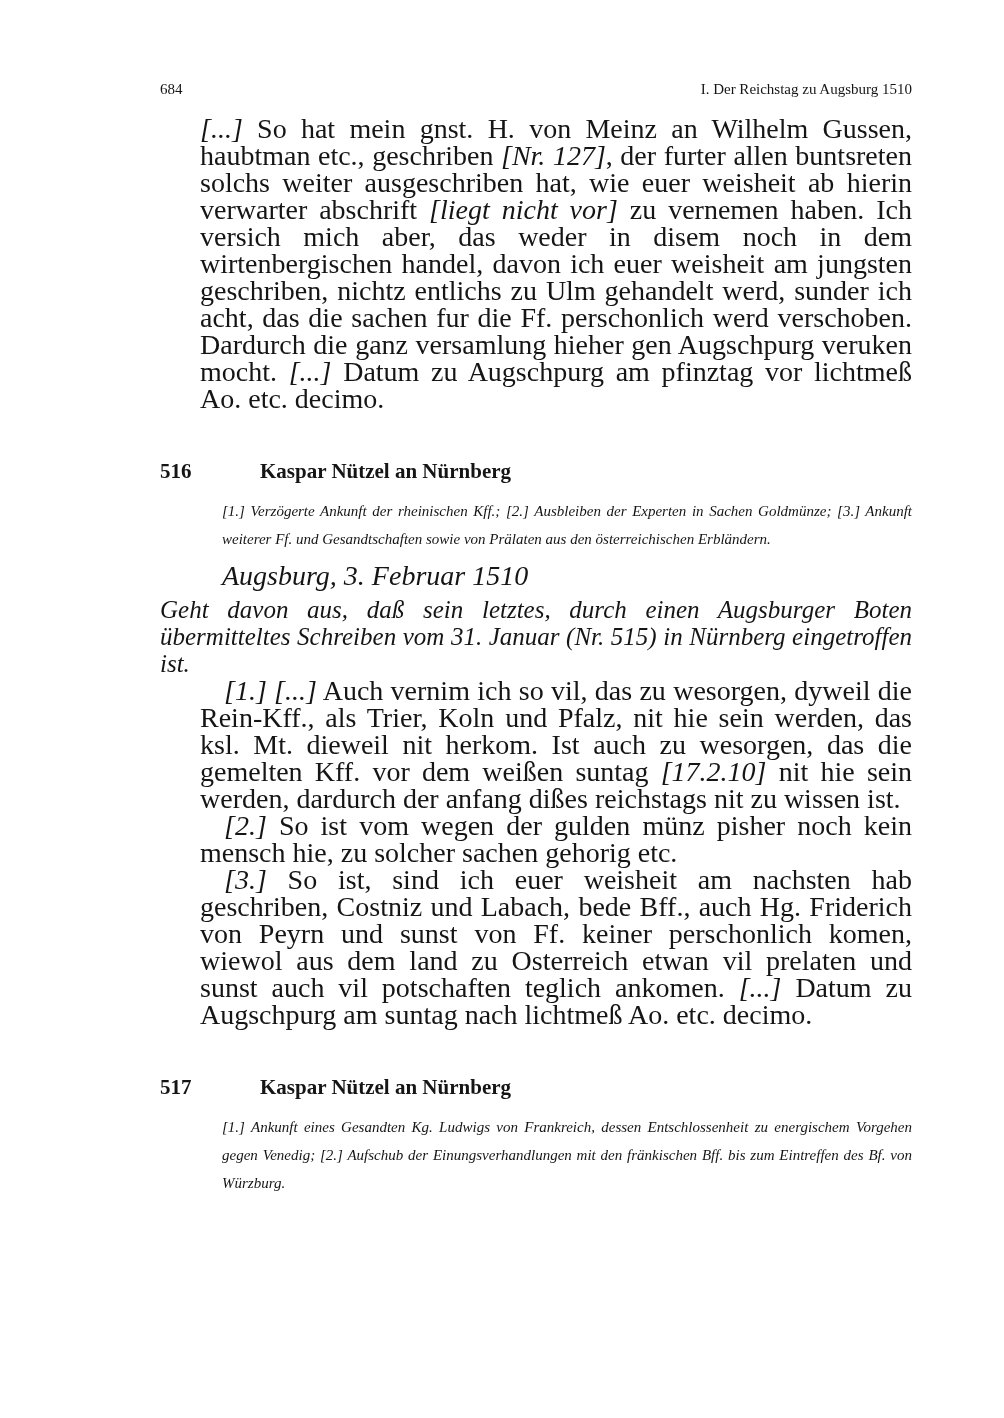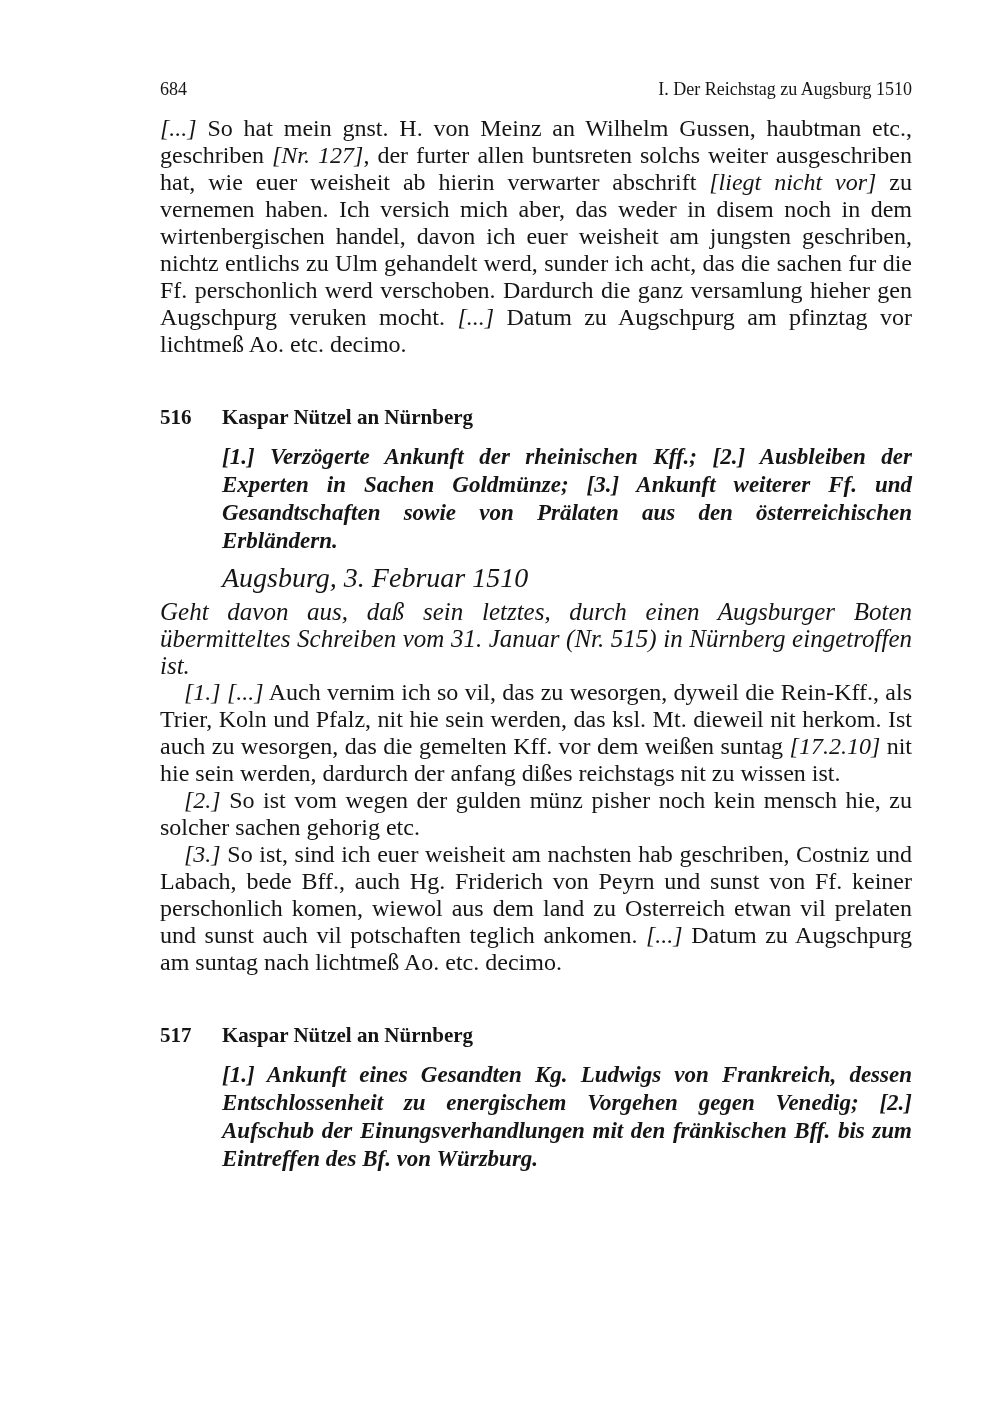"684" .pagehead { font-size: 18px -> 15px }
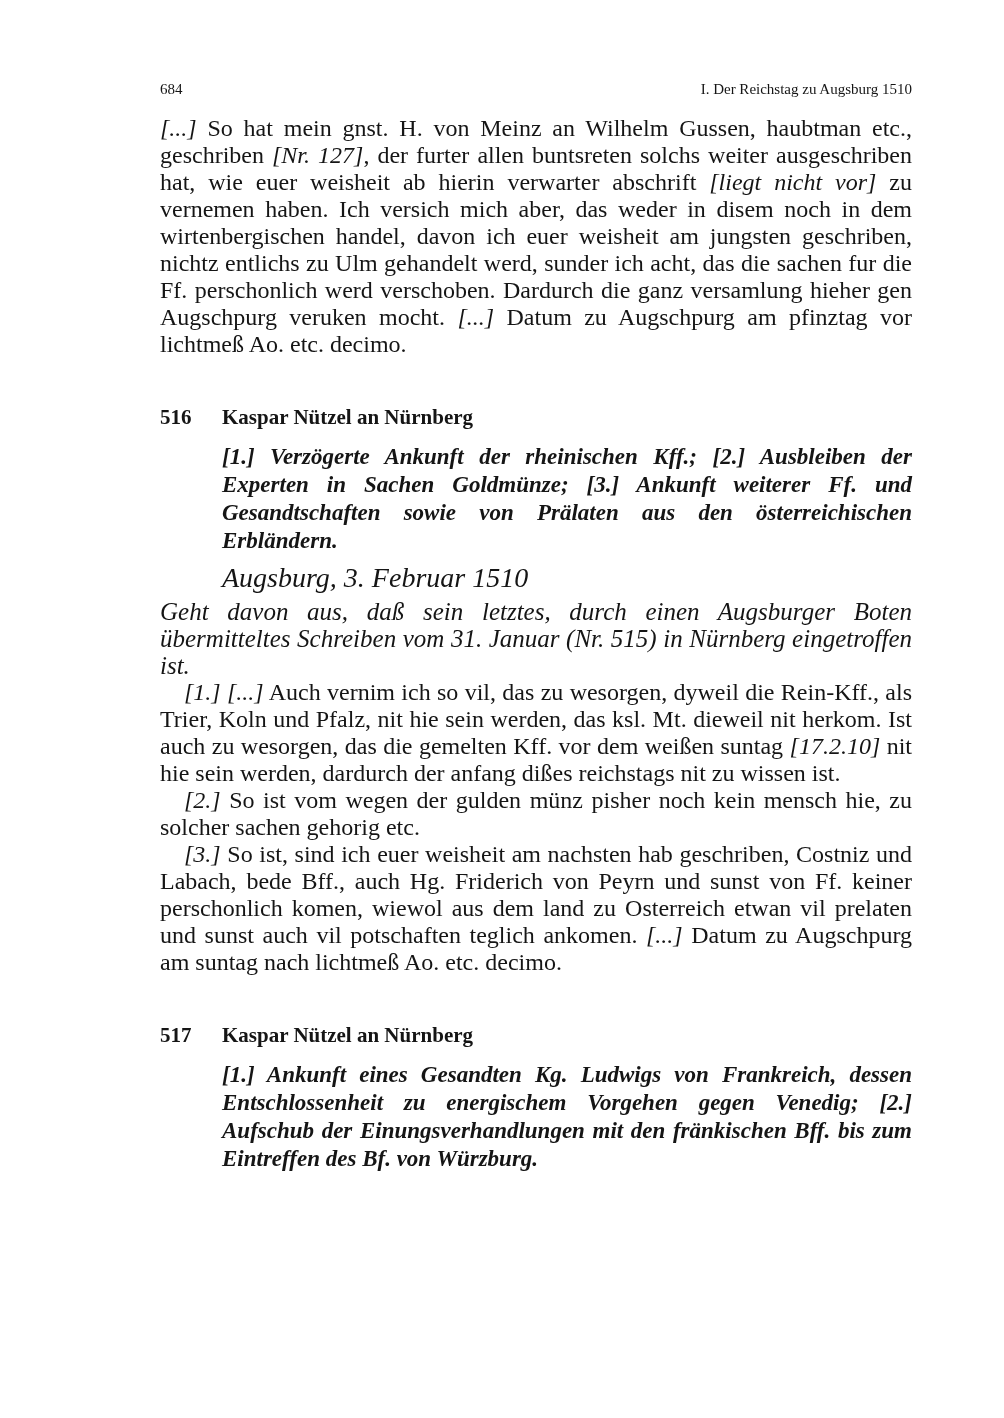"[...] So hat mein gnst." .body { font-size: 24px -> 28px; margin-left: none -> 40px }
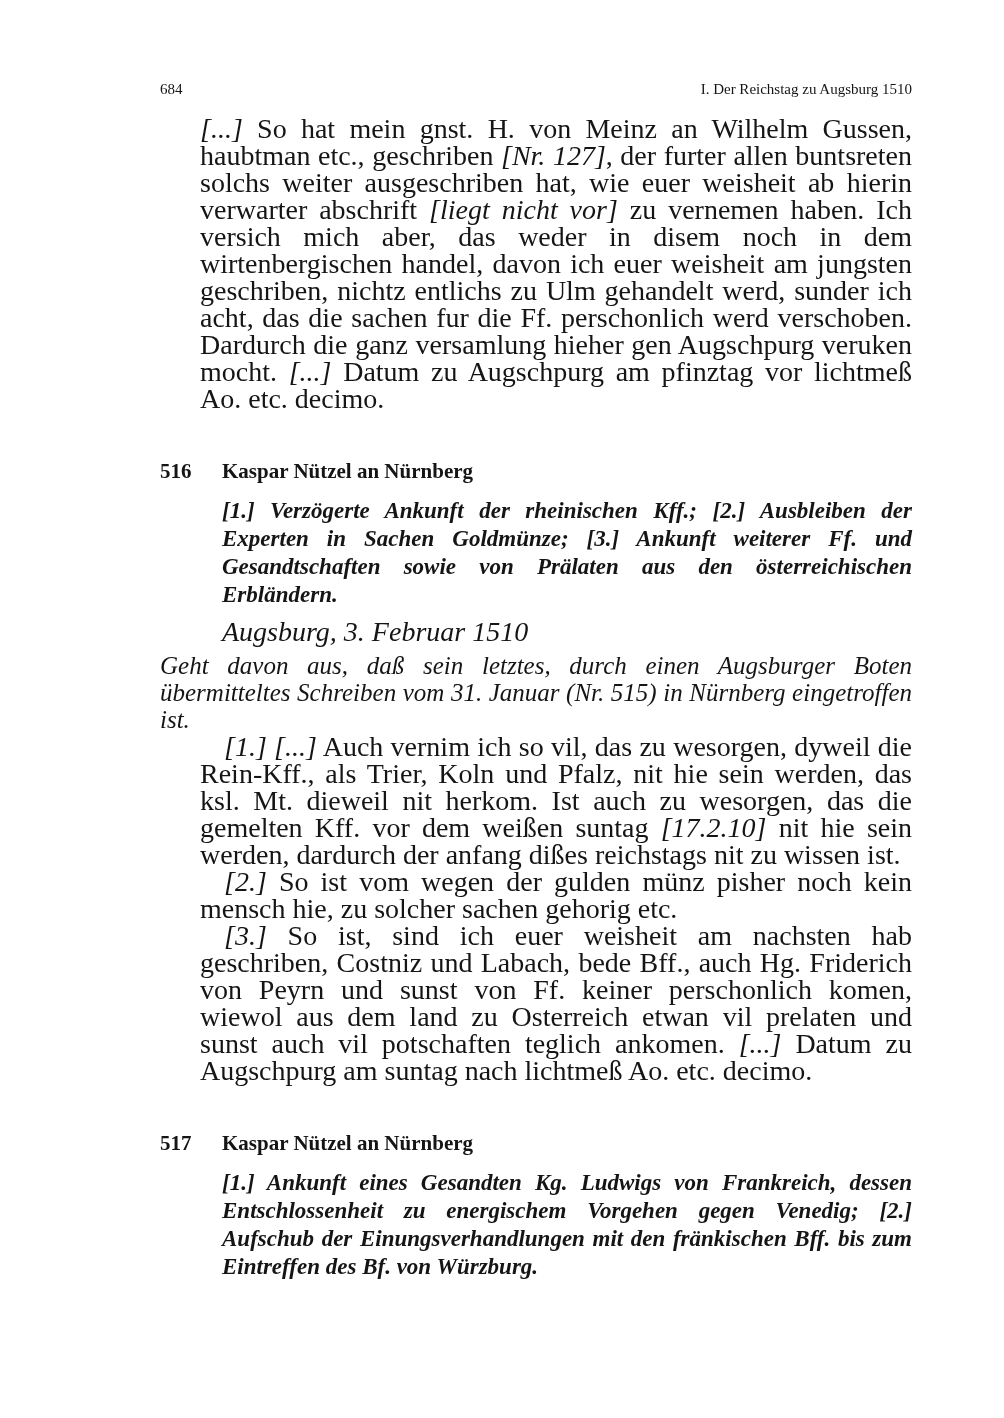"516" .dochead { gap: none -> 38px }
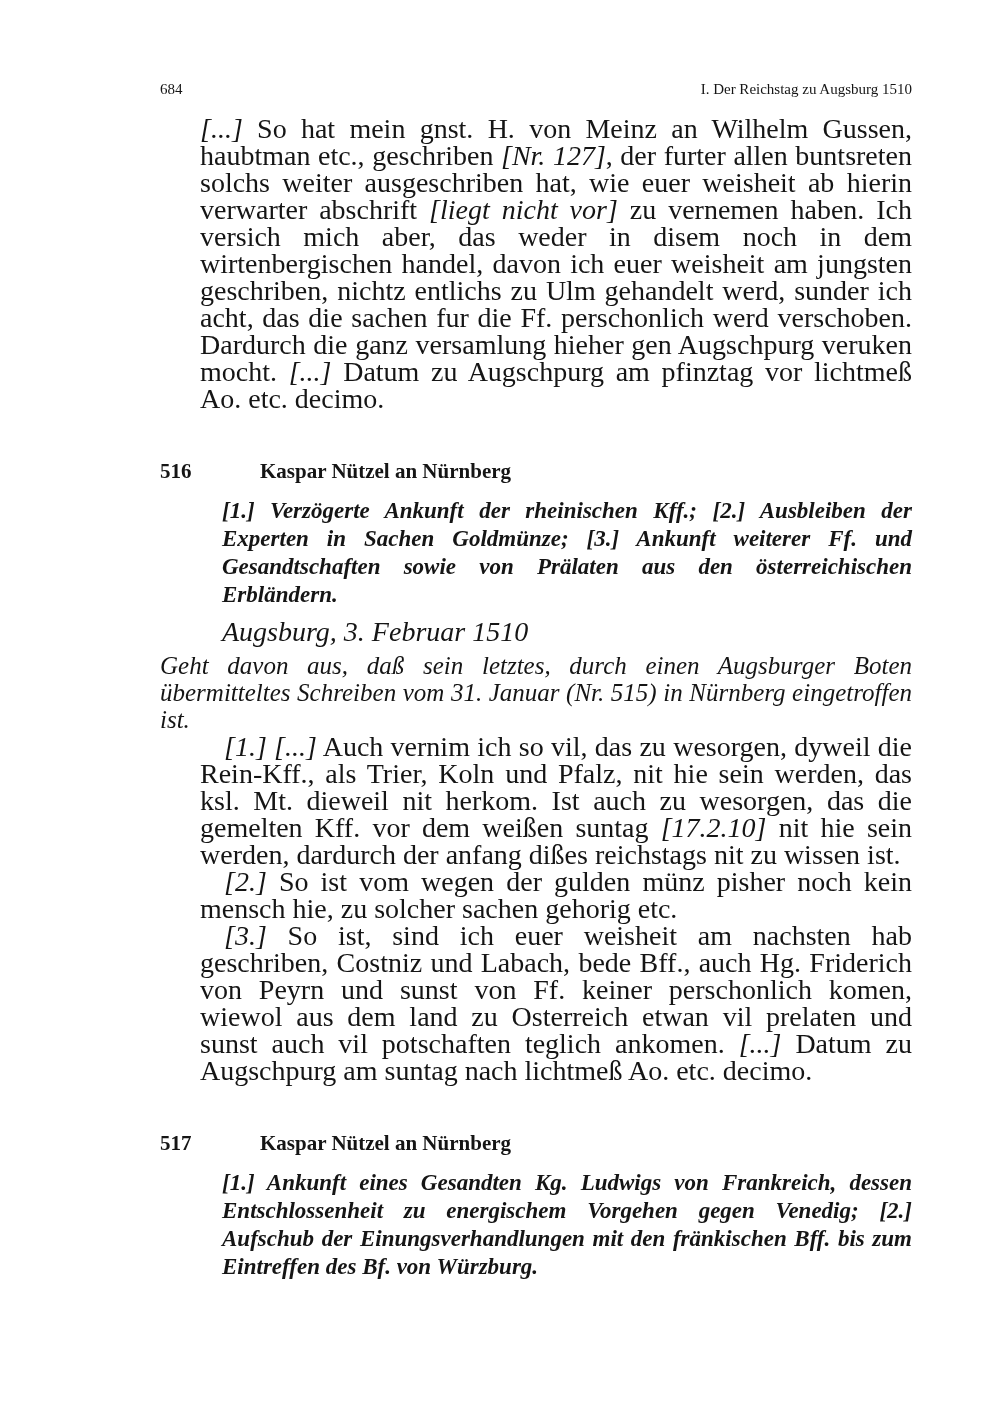"[1.] Verzögerte Ankunft der rheinischen" .summary { font-size: 23px -> 15px; font-weight: bold -> none }
